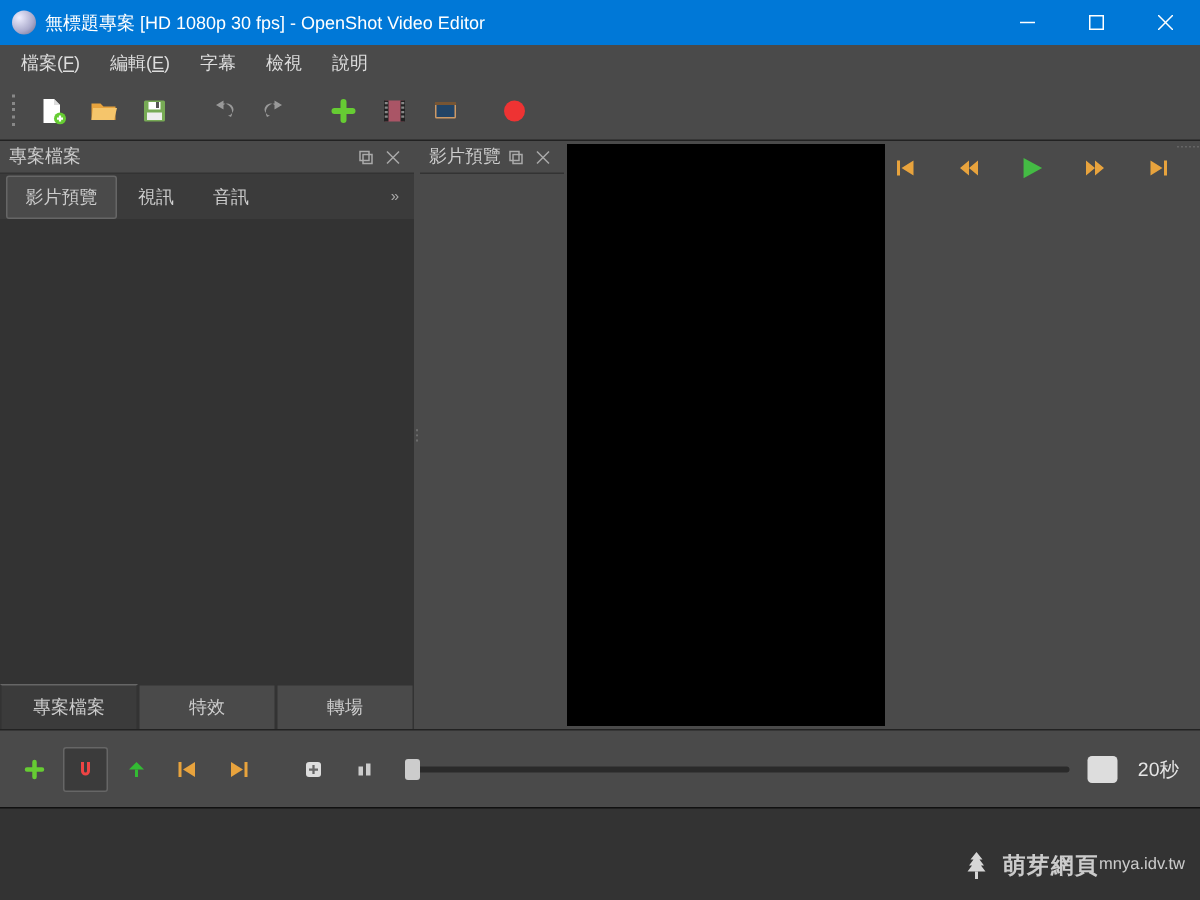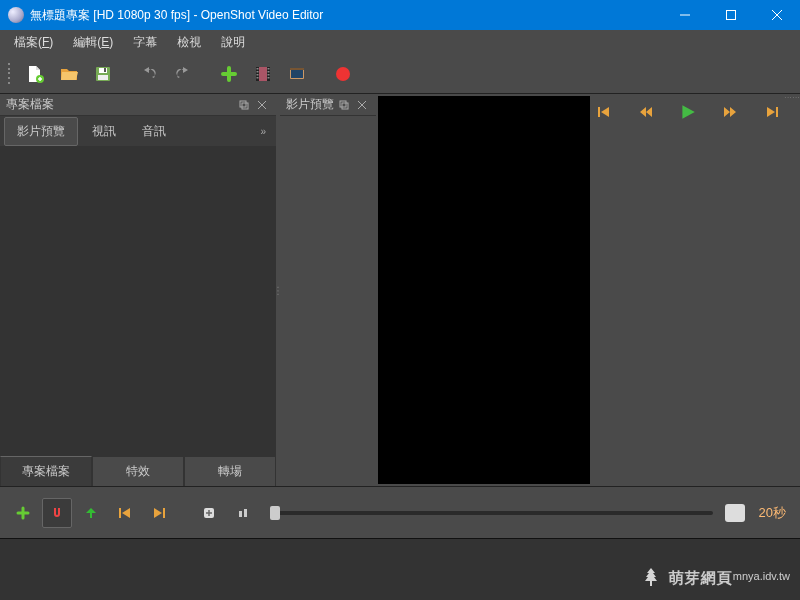"20秒" .zoomval { color: #fdba74 -> #e5e5e5 }
